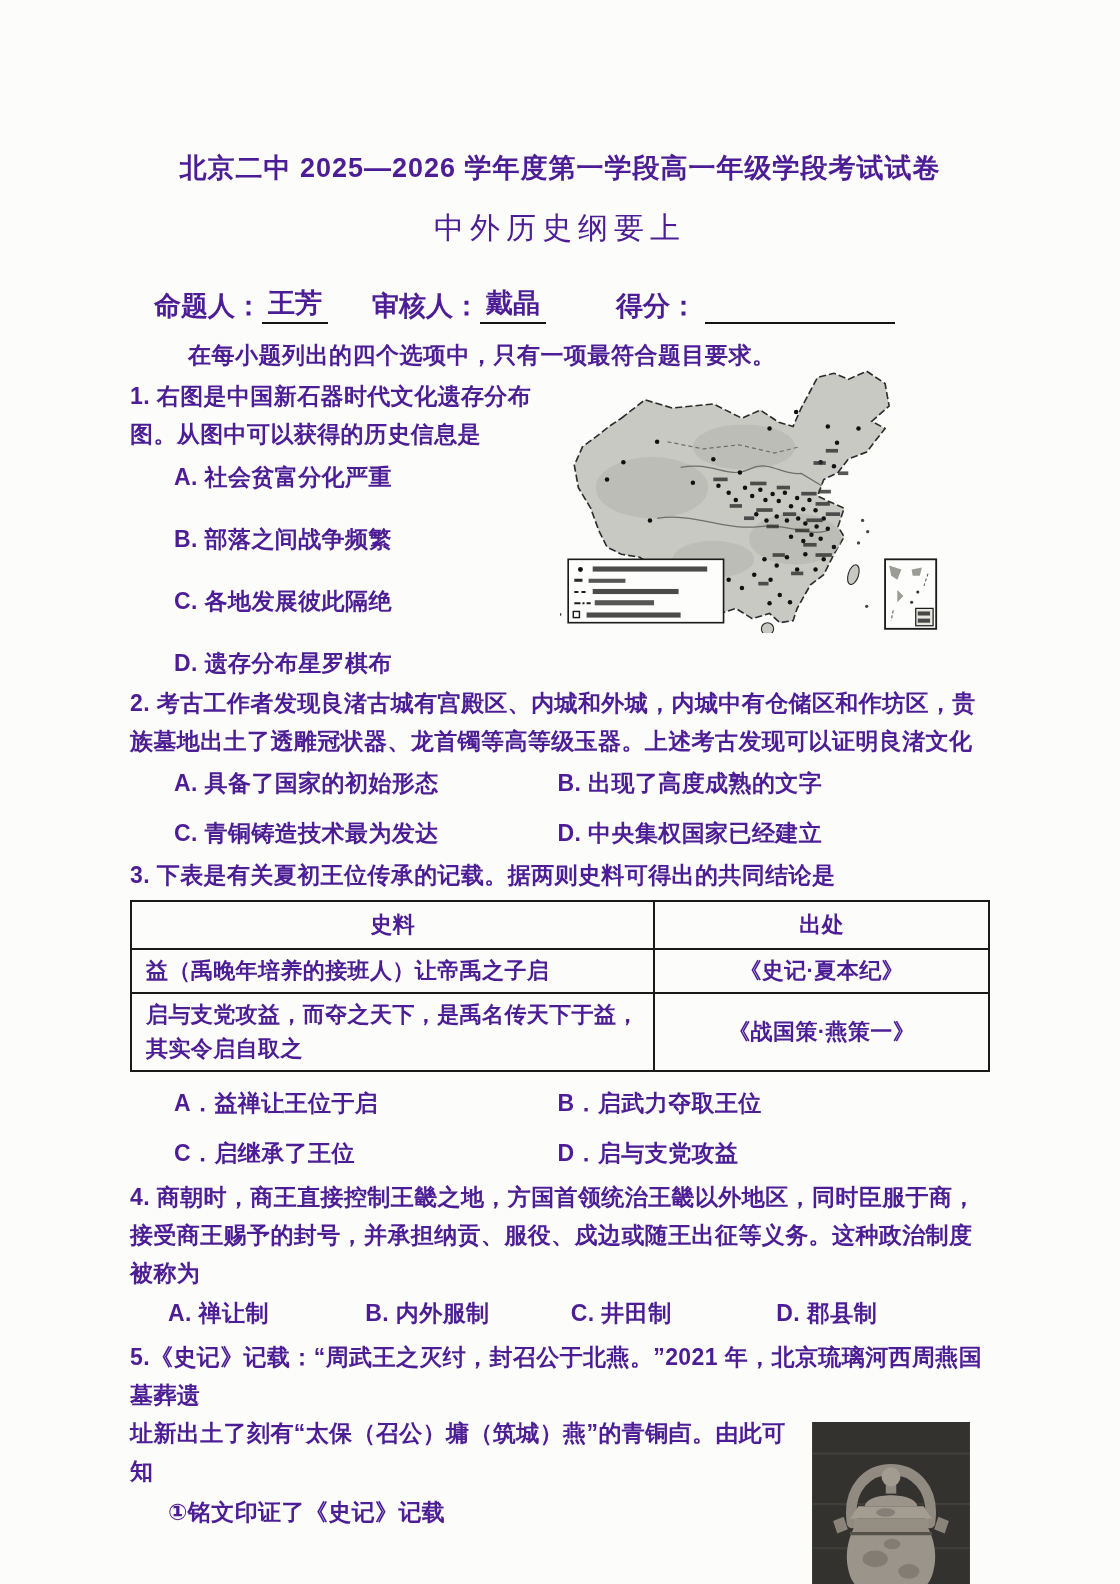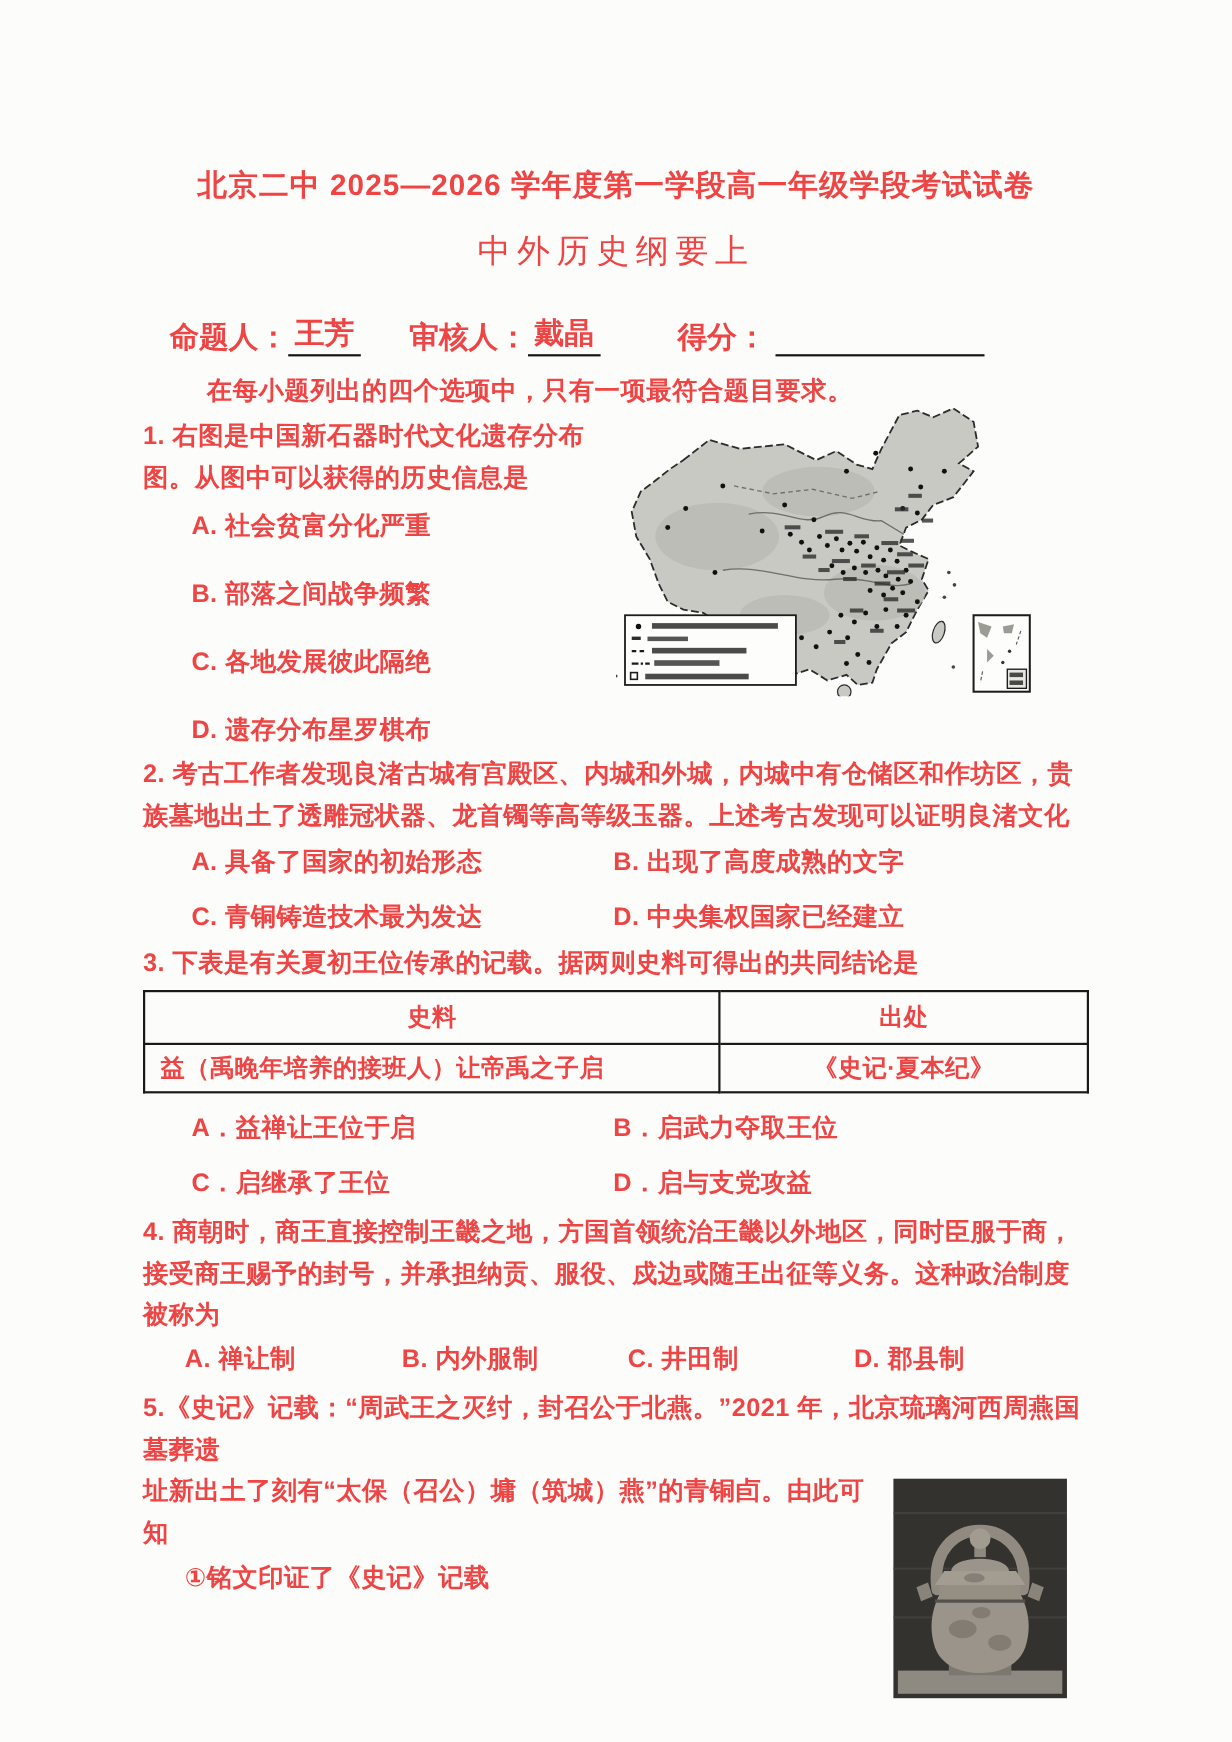"北京二中 2025—2026 学年度第一学段高一年级学段考试试卷" .page { color: #ef4444 -> #4c1d95 }
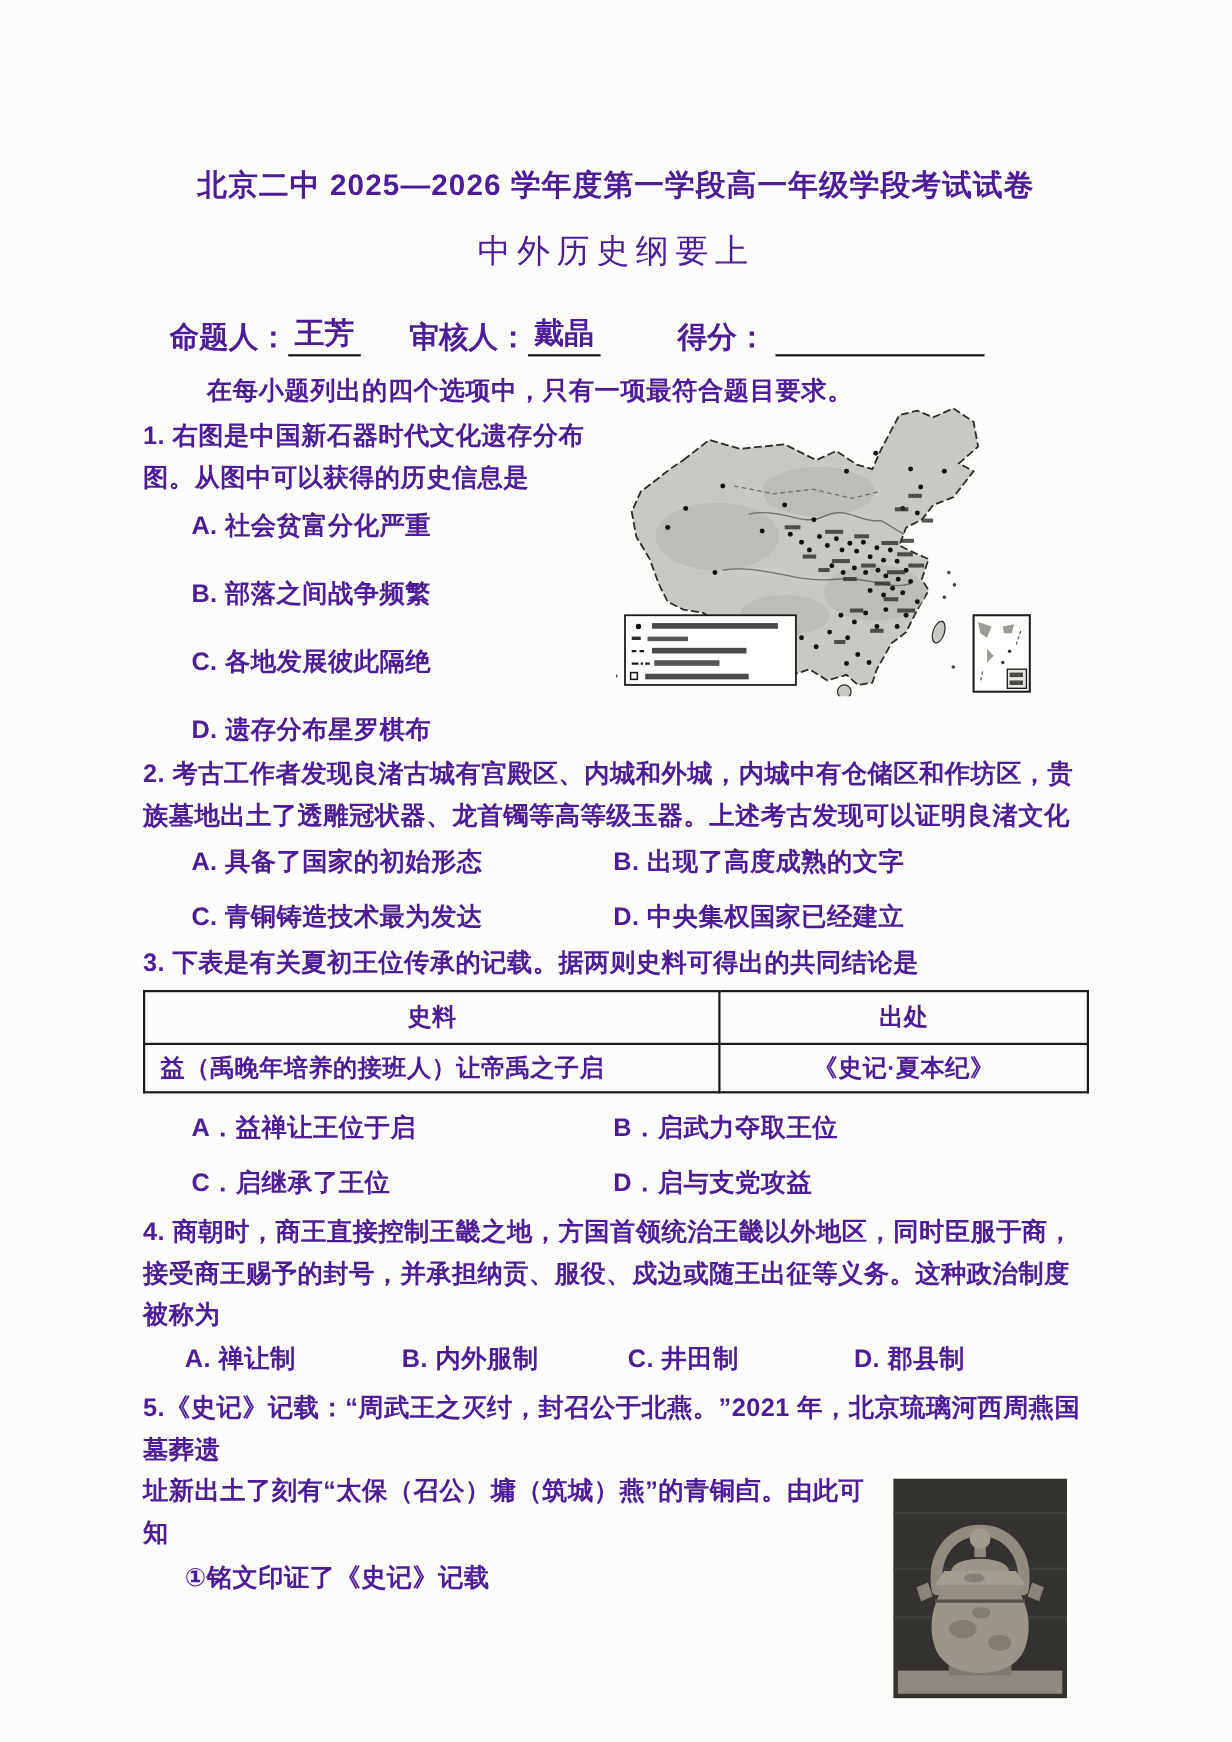"启与支党攻益，而夺之天下，是禹名传天下于益，其实令启自取之" tr { html: none -> <tr> <td>启与支党攻益，而夺之天下，是禹名传天下于益，其实令启自取之</td> <td>《战国策·燕策一》</td> </tr> }
